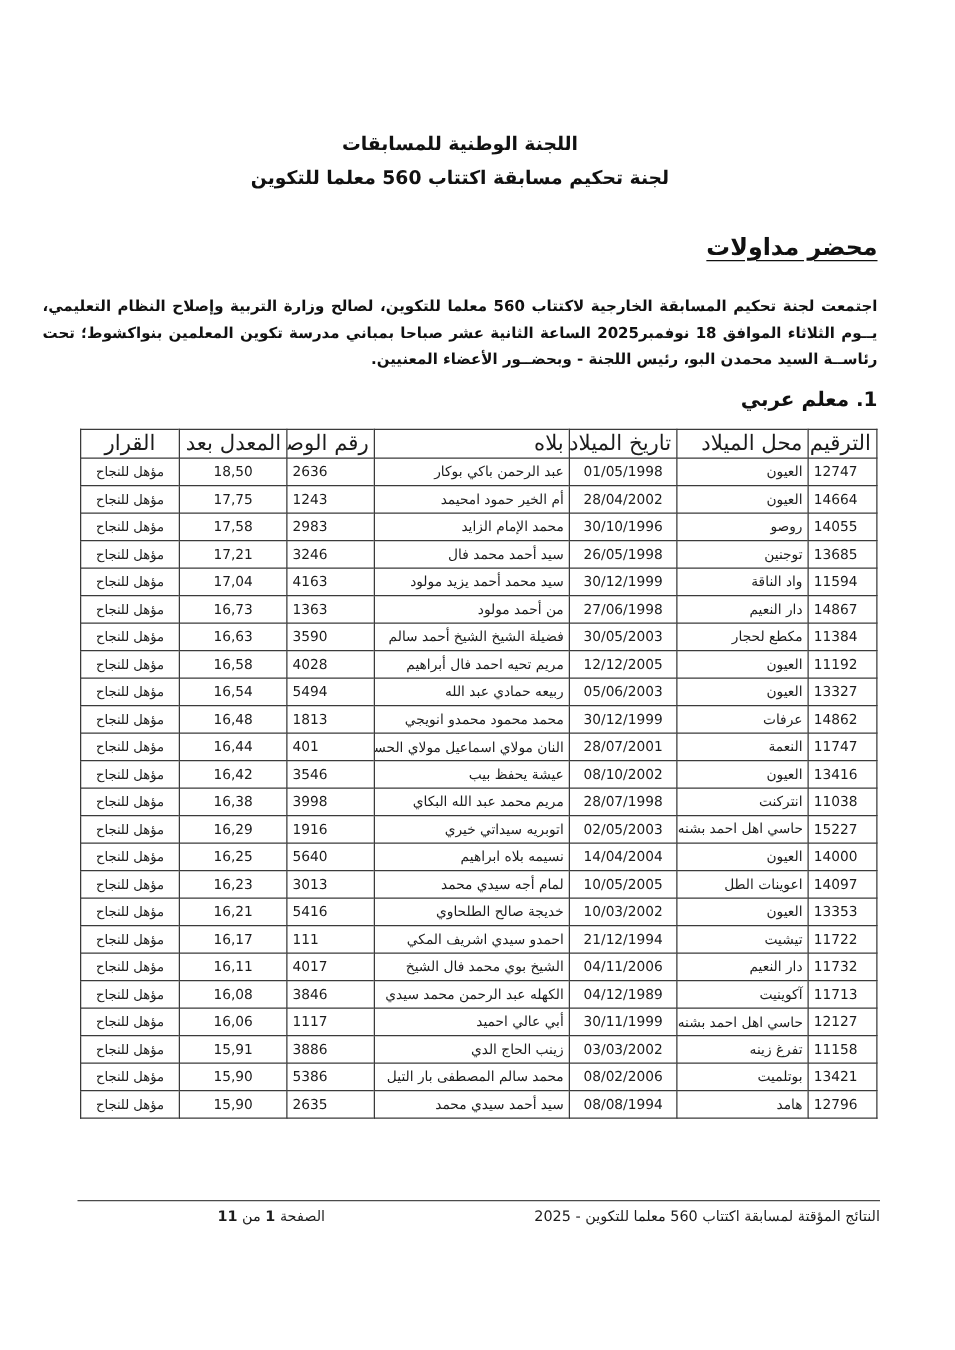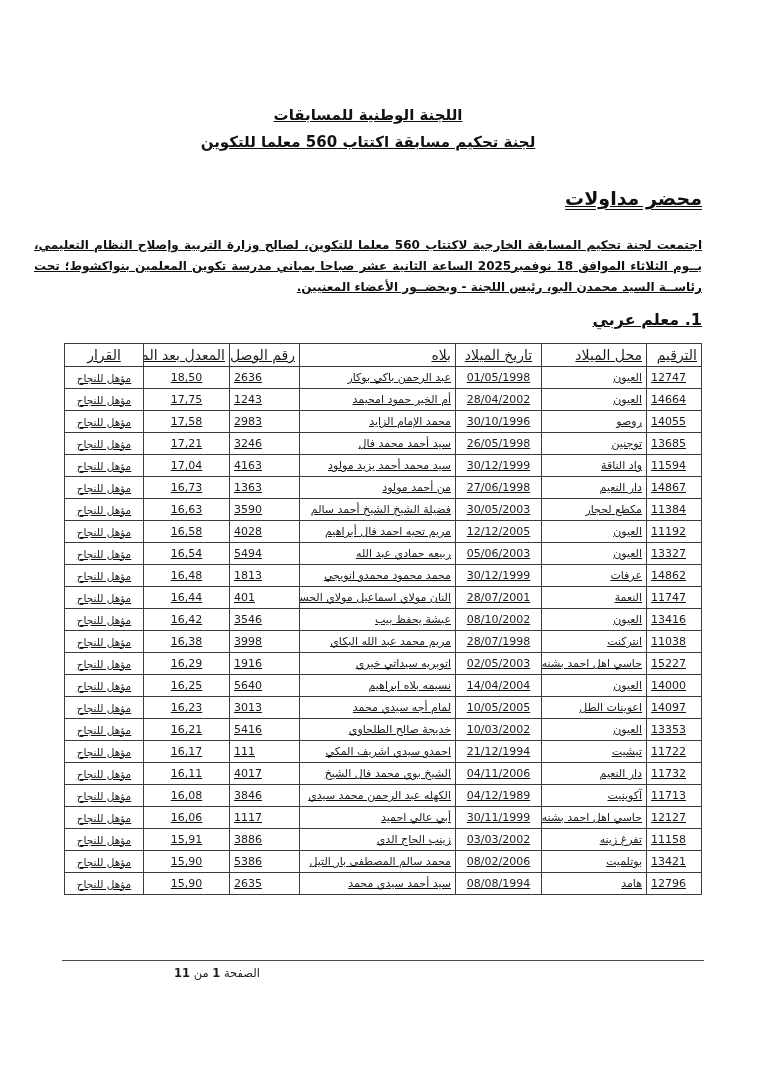"اللجنة الوطنية للمسابقات" .page { text-decoration: underline -> none }
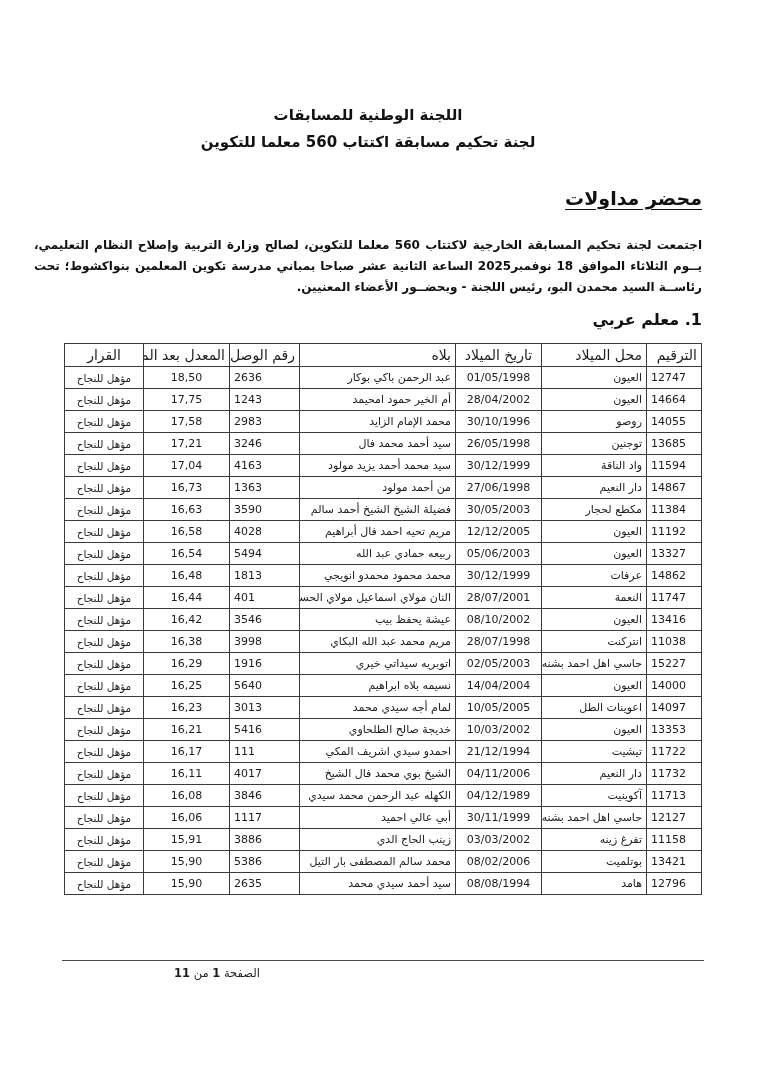"القرار" table.results thead th { font-size: 14px -> 17px }
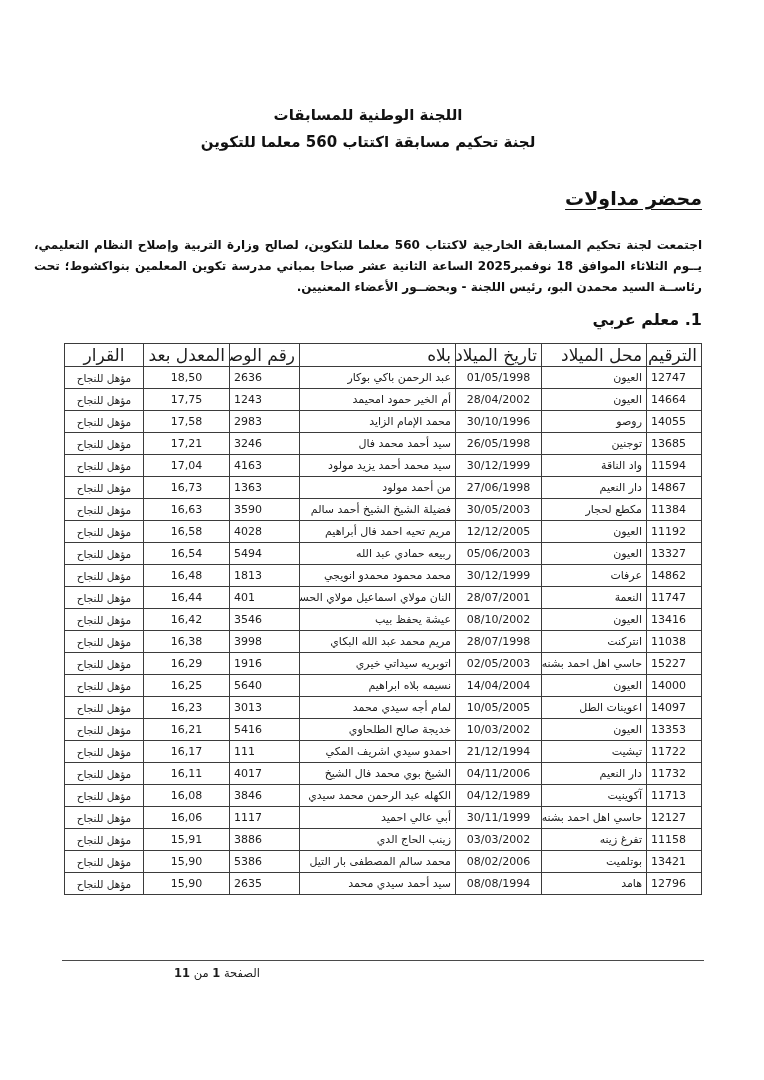"النتائج المؤقتة لمسابقة اكتتاب 560" div.footer-right { html: none -> <div>النتائج المؤقتة لمسابقة اكتتاب 560 معلما للتكوين - 2025</div> }
